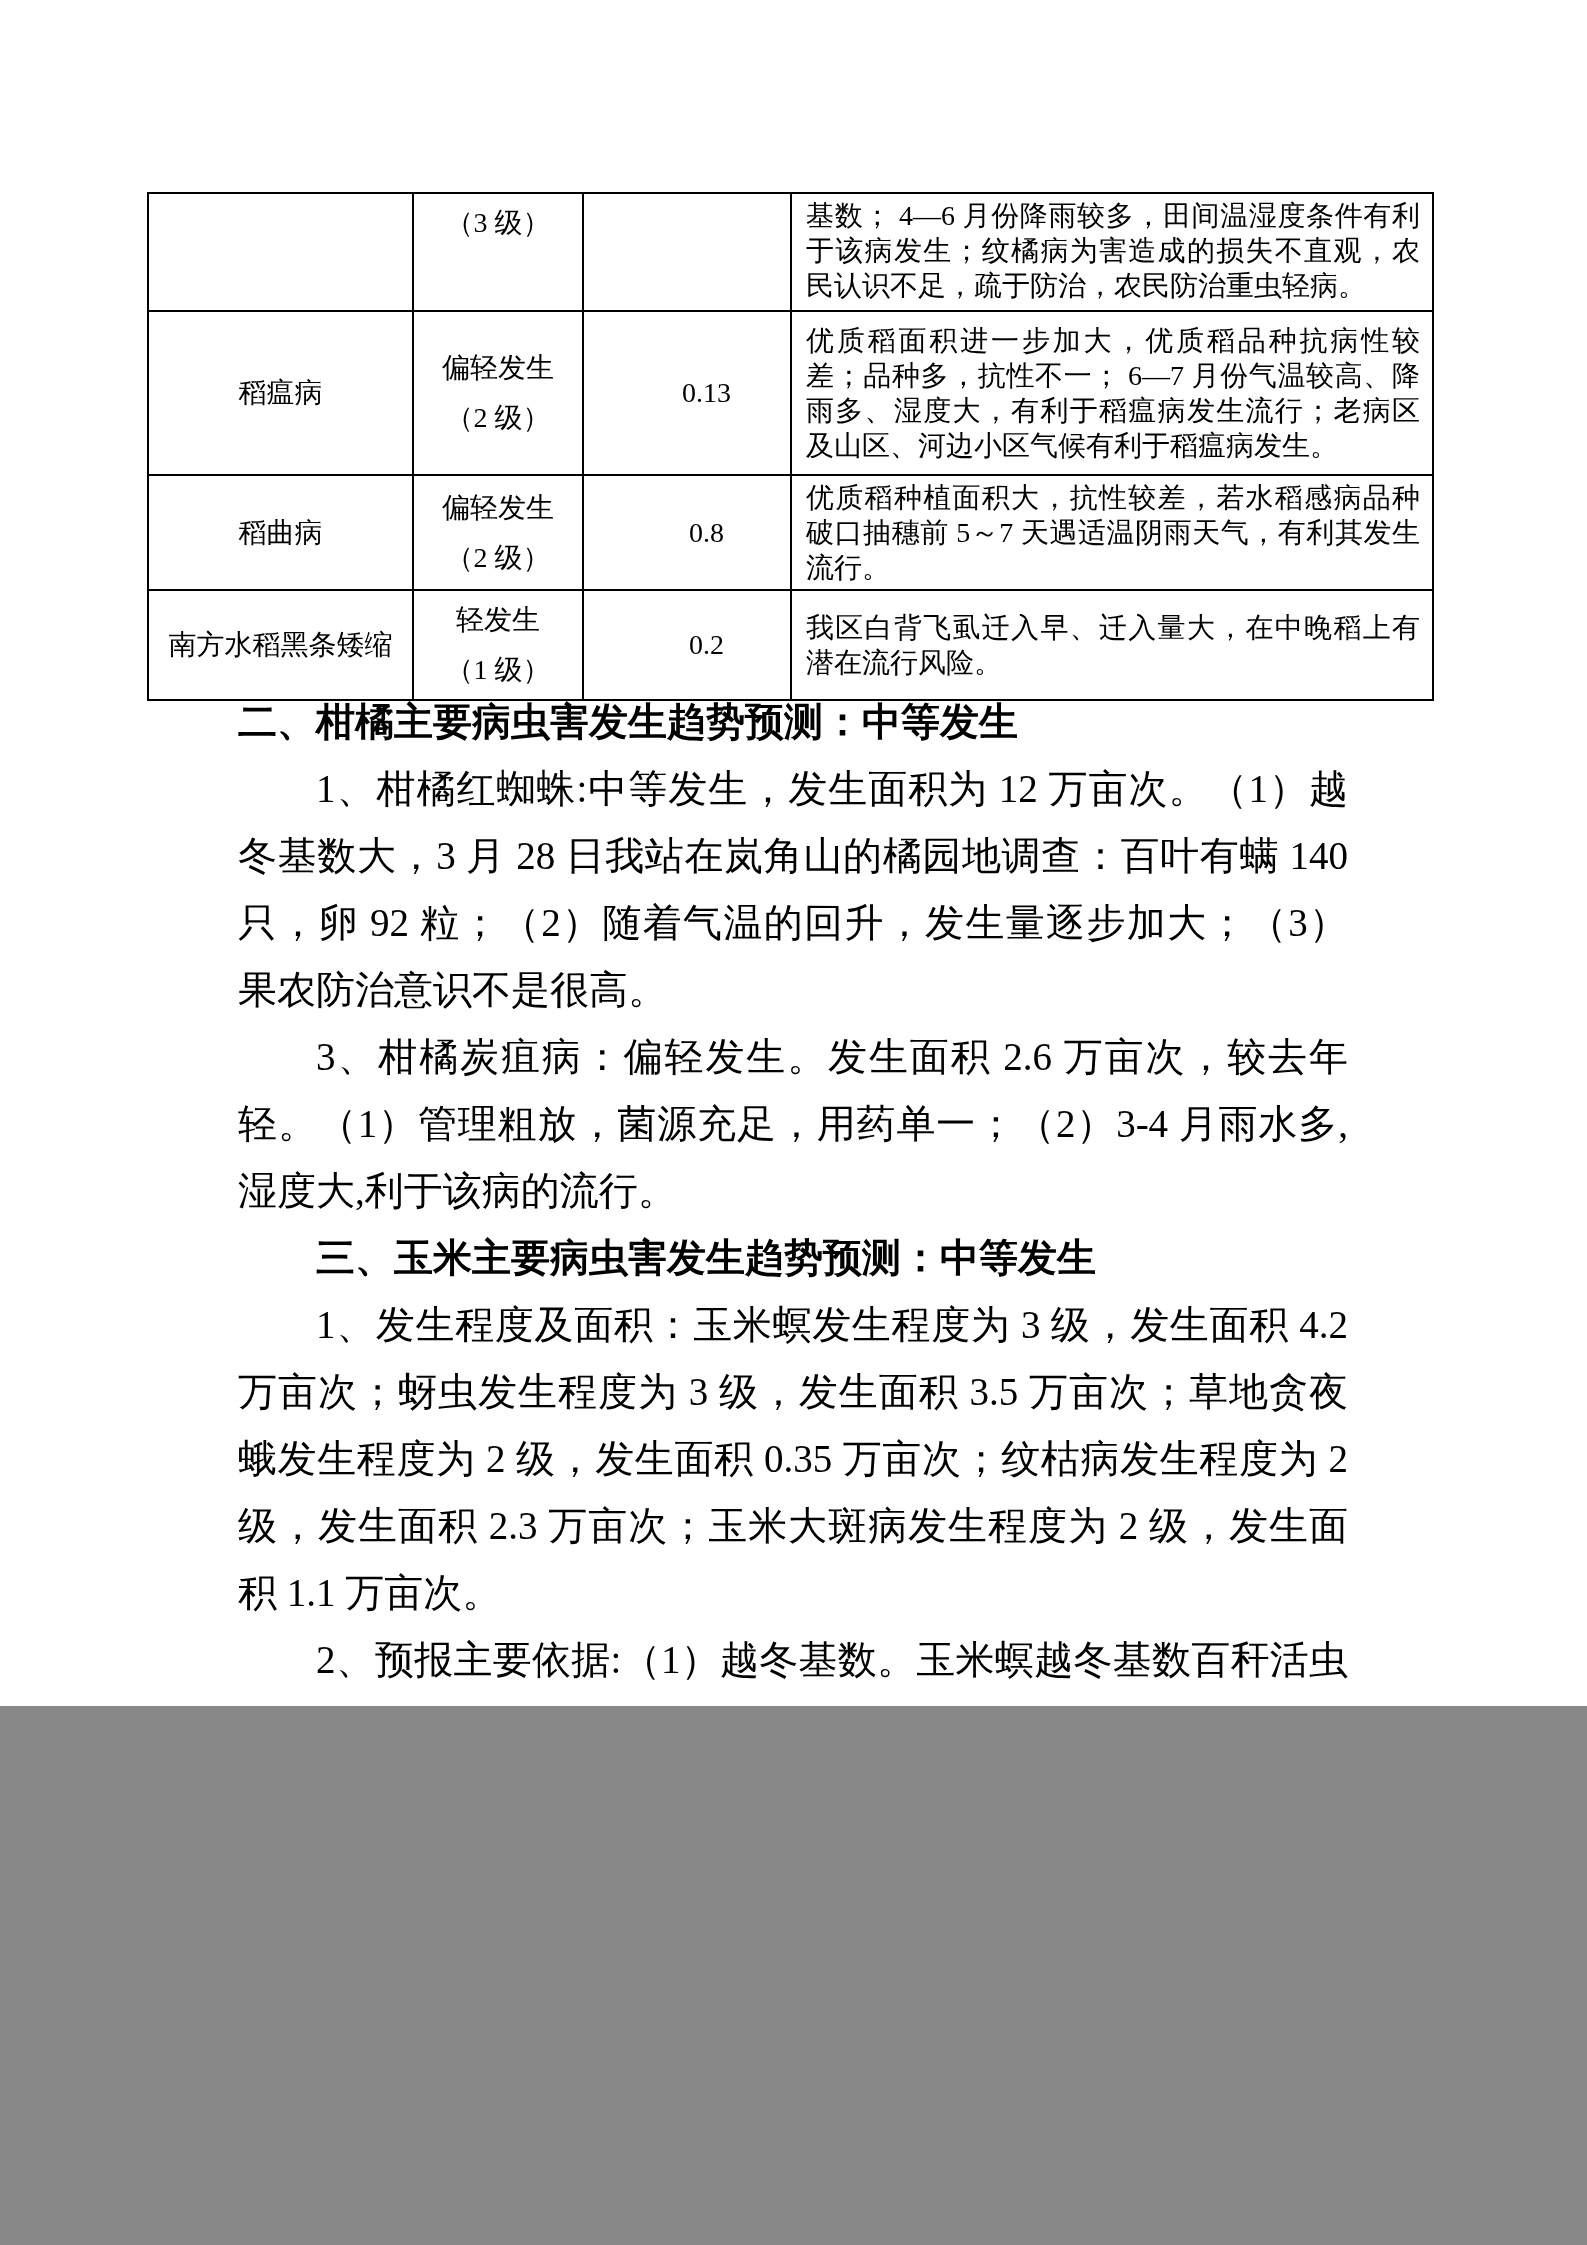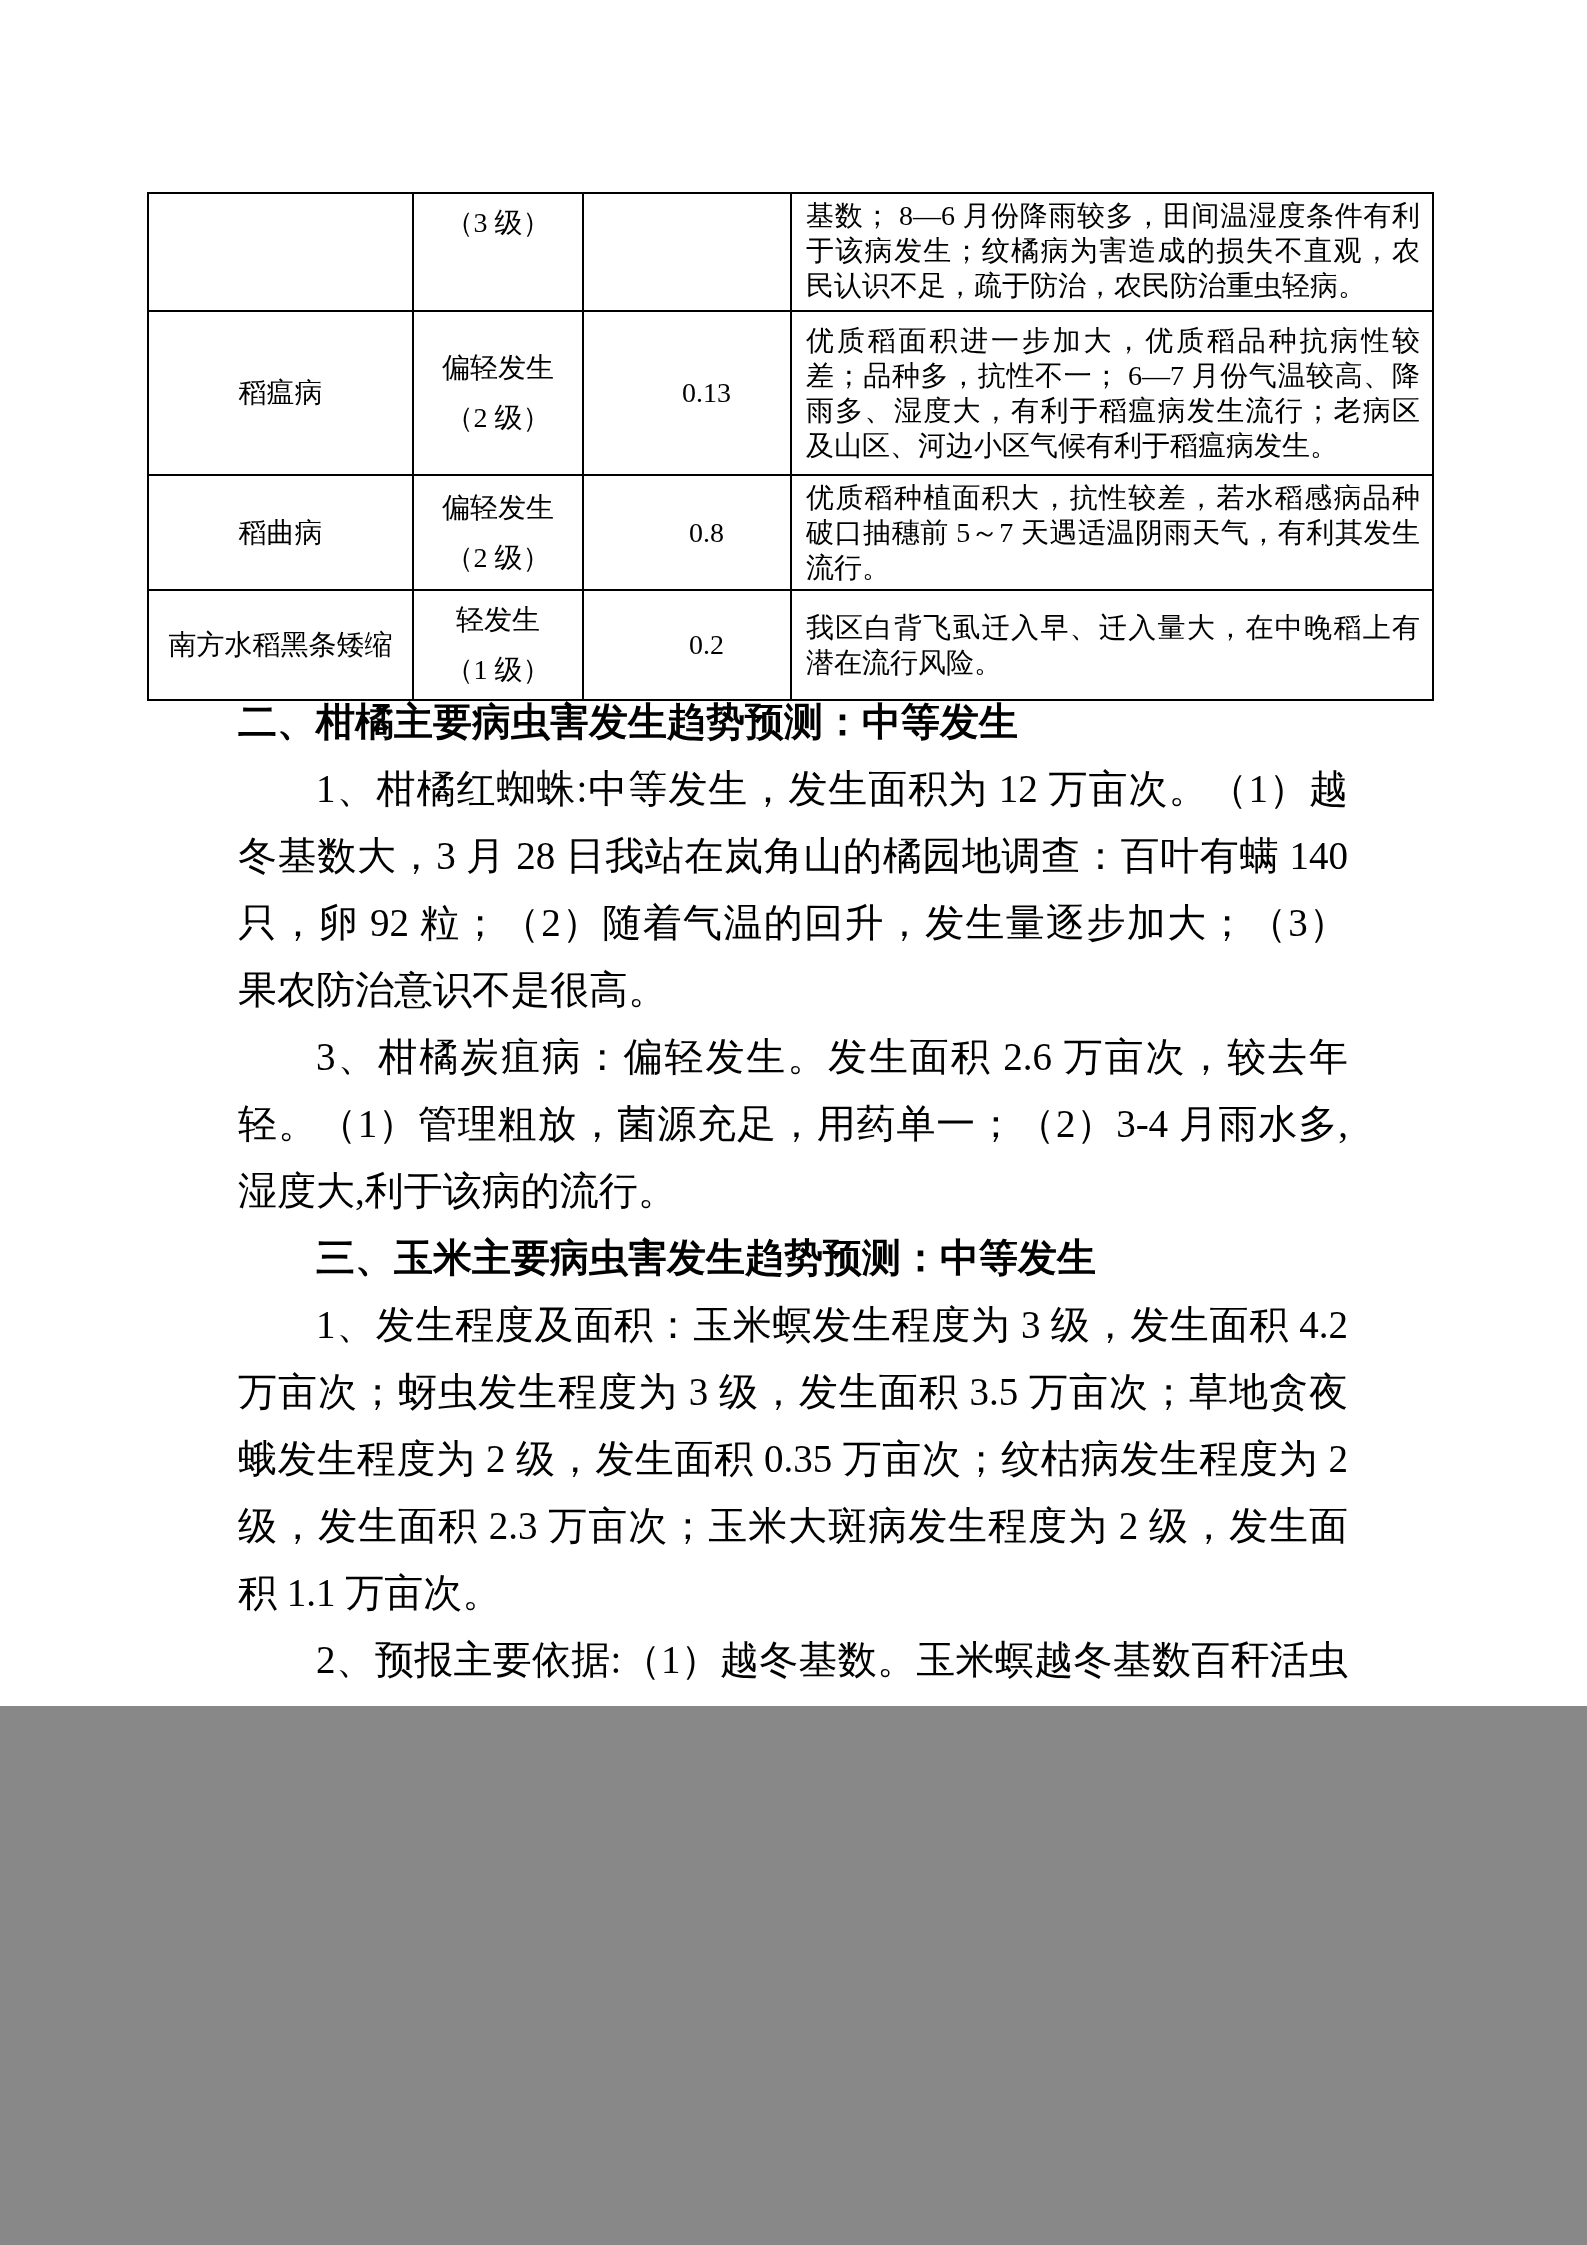"基数； 8—6" td.cell-basis { text: 8 -> 4 }
